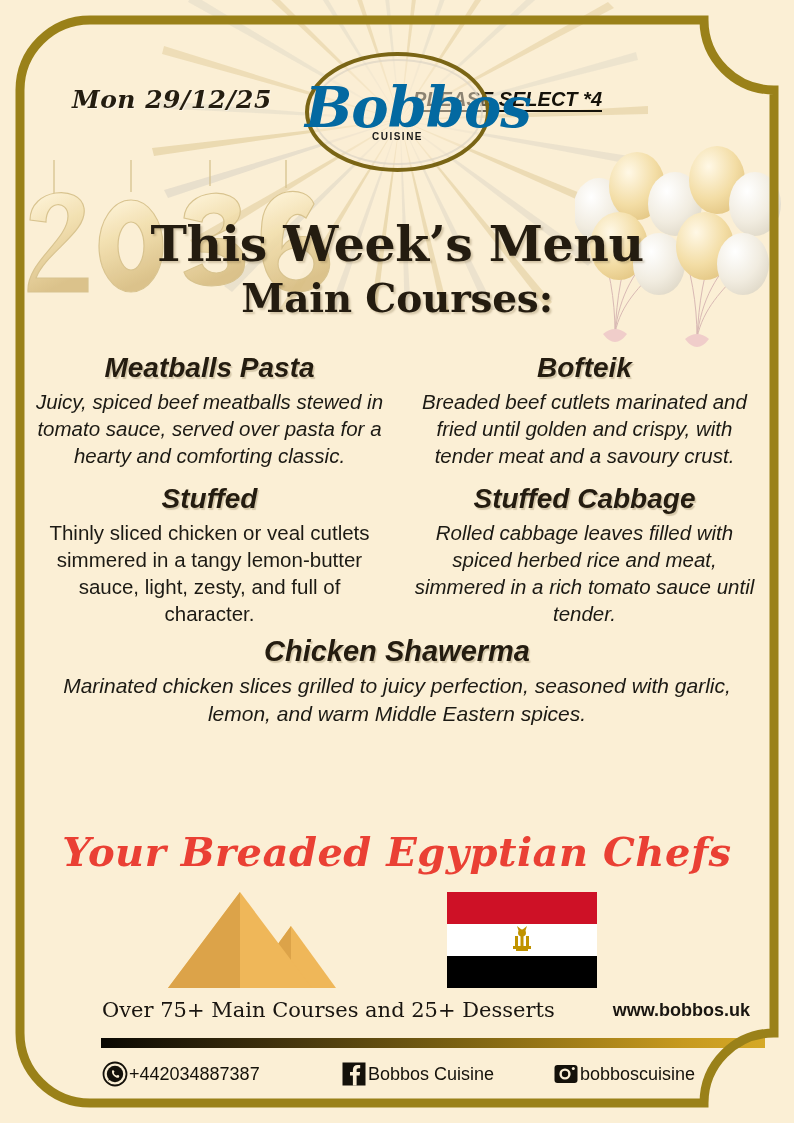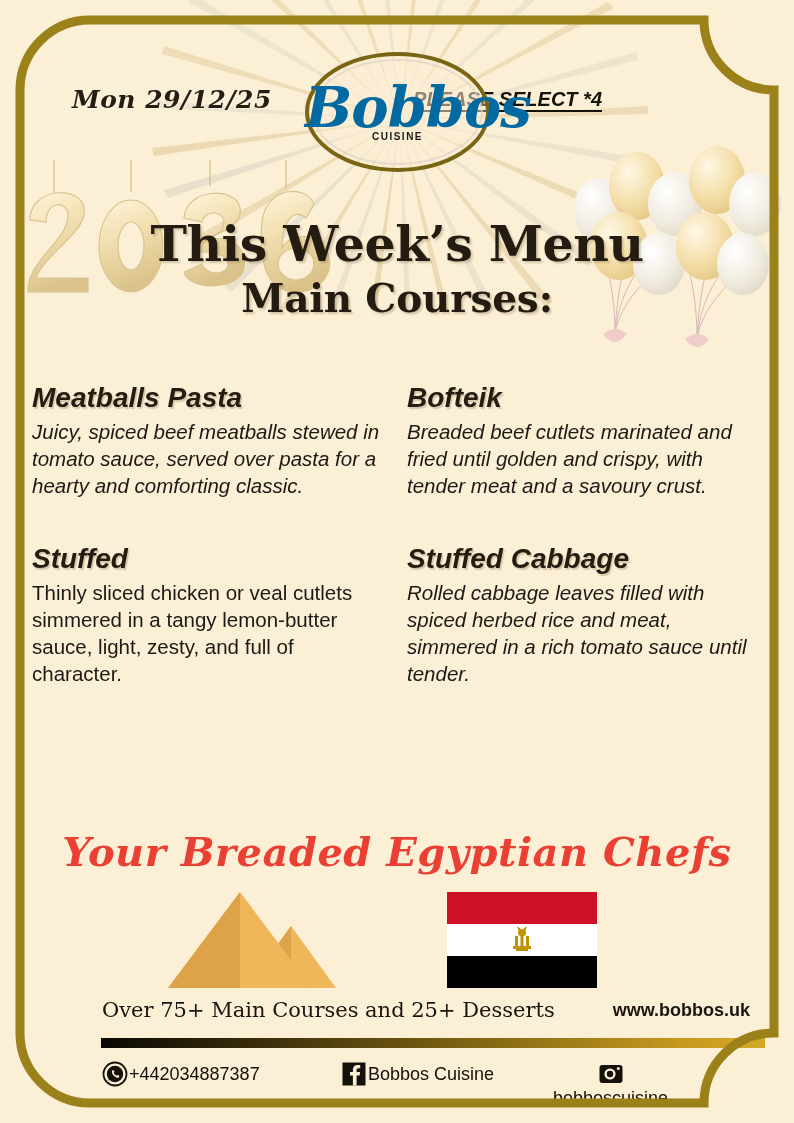"Meatballs Pasta" .dish { margin-top: 30px -> none; text-align: none -> center }
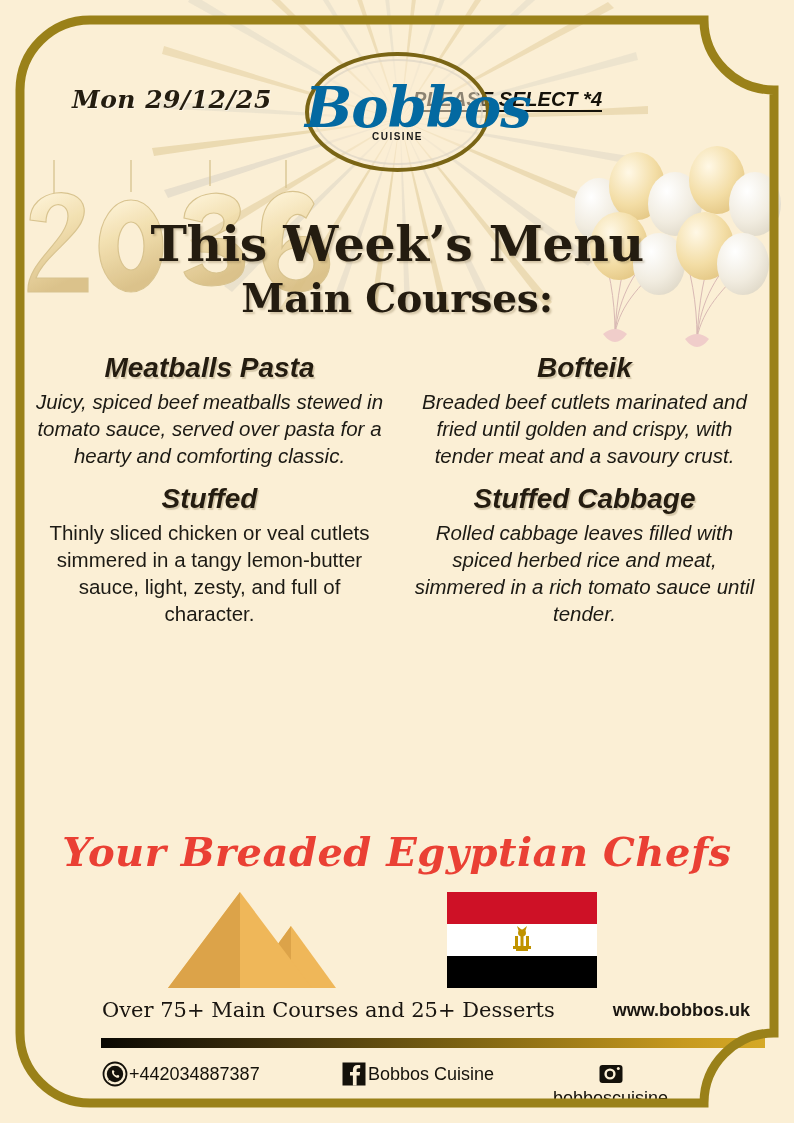"Chicken Shawerma" div.dish-row { html: none -> <div> <div> <div>Chicken Shawerma</div> <div>Marinated chicken slices grilled to juicy perfection, seasoned with garlic, lemon, and warm Middle Eastern spices.</div> </div> </div> }
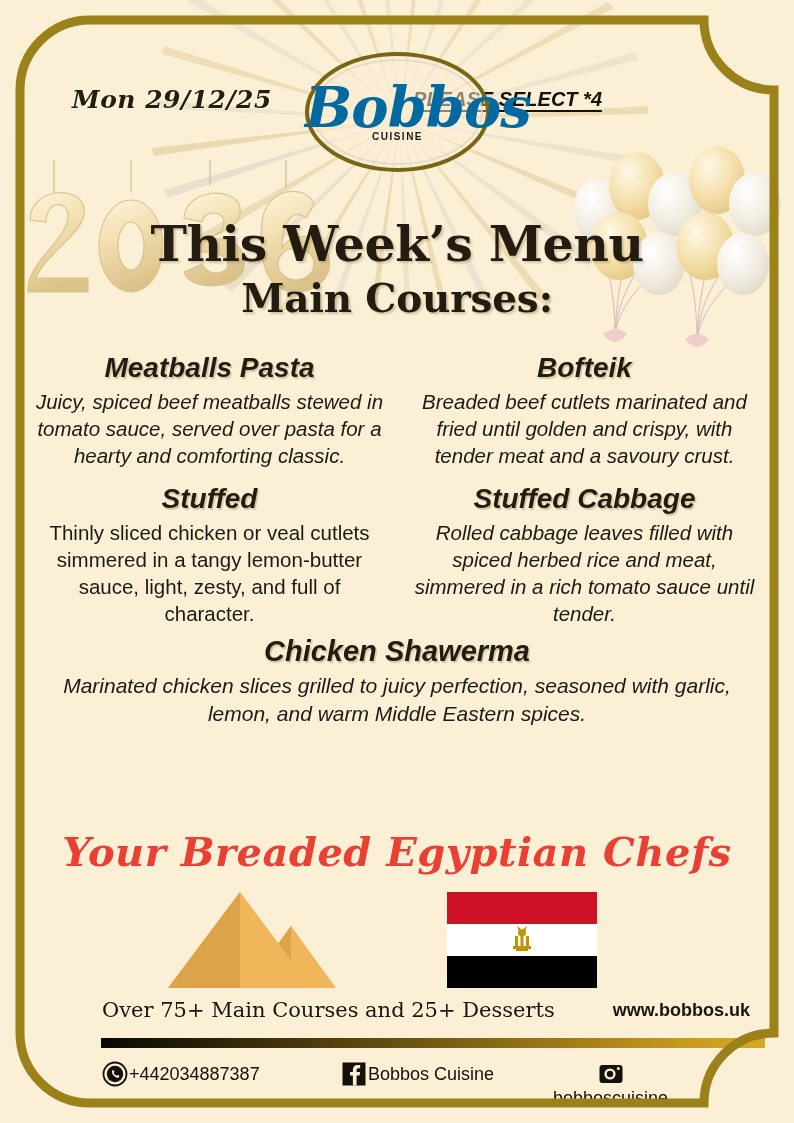"bobboscuisine" .c-ig { flex-direction: column -> none }
